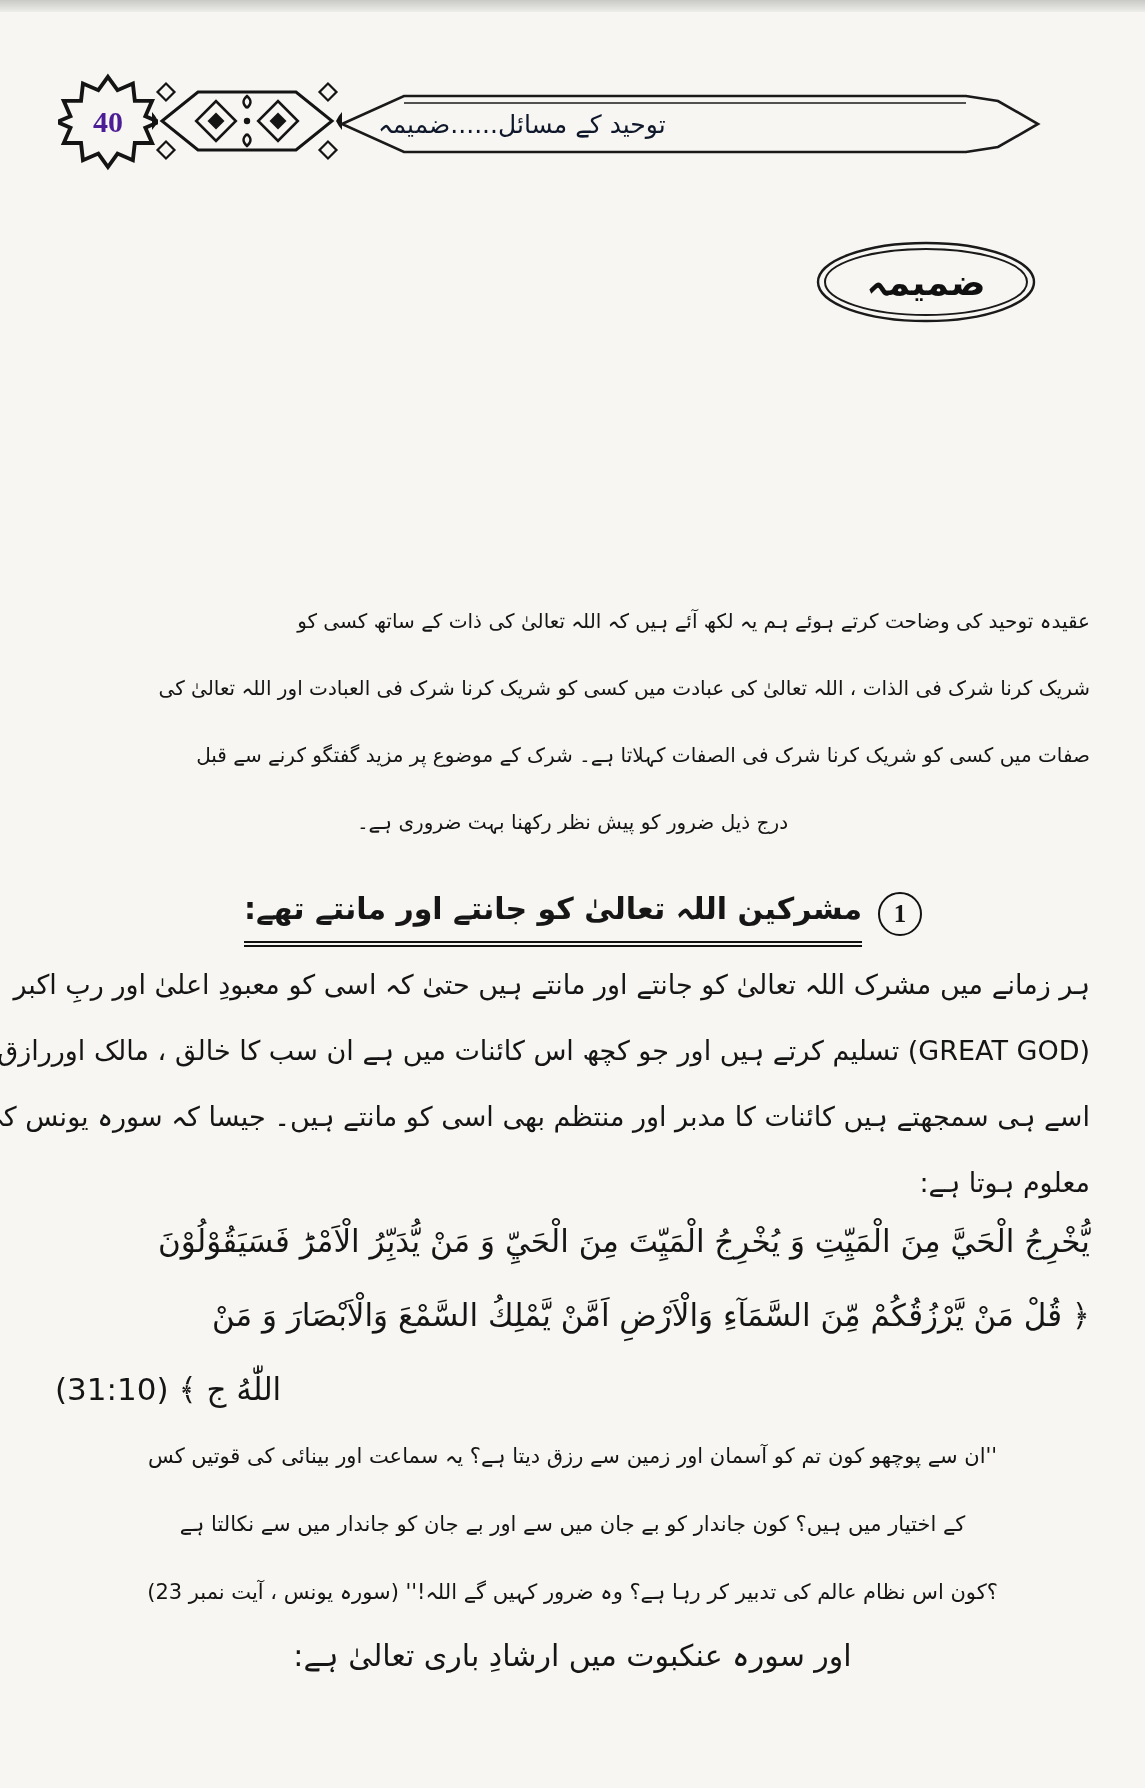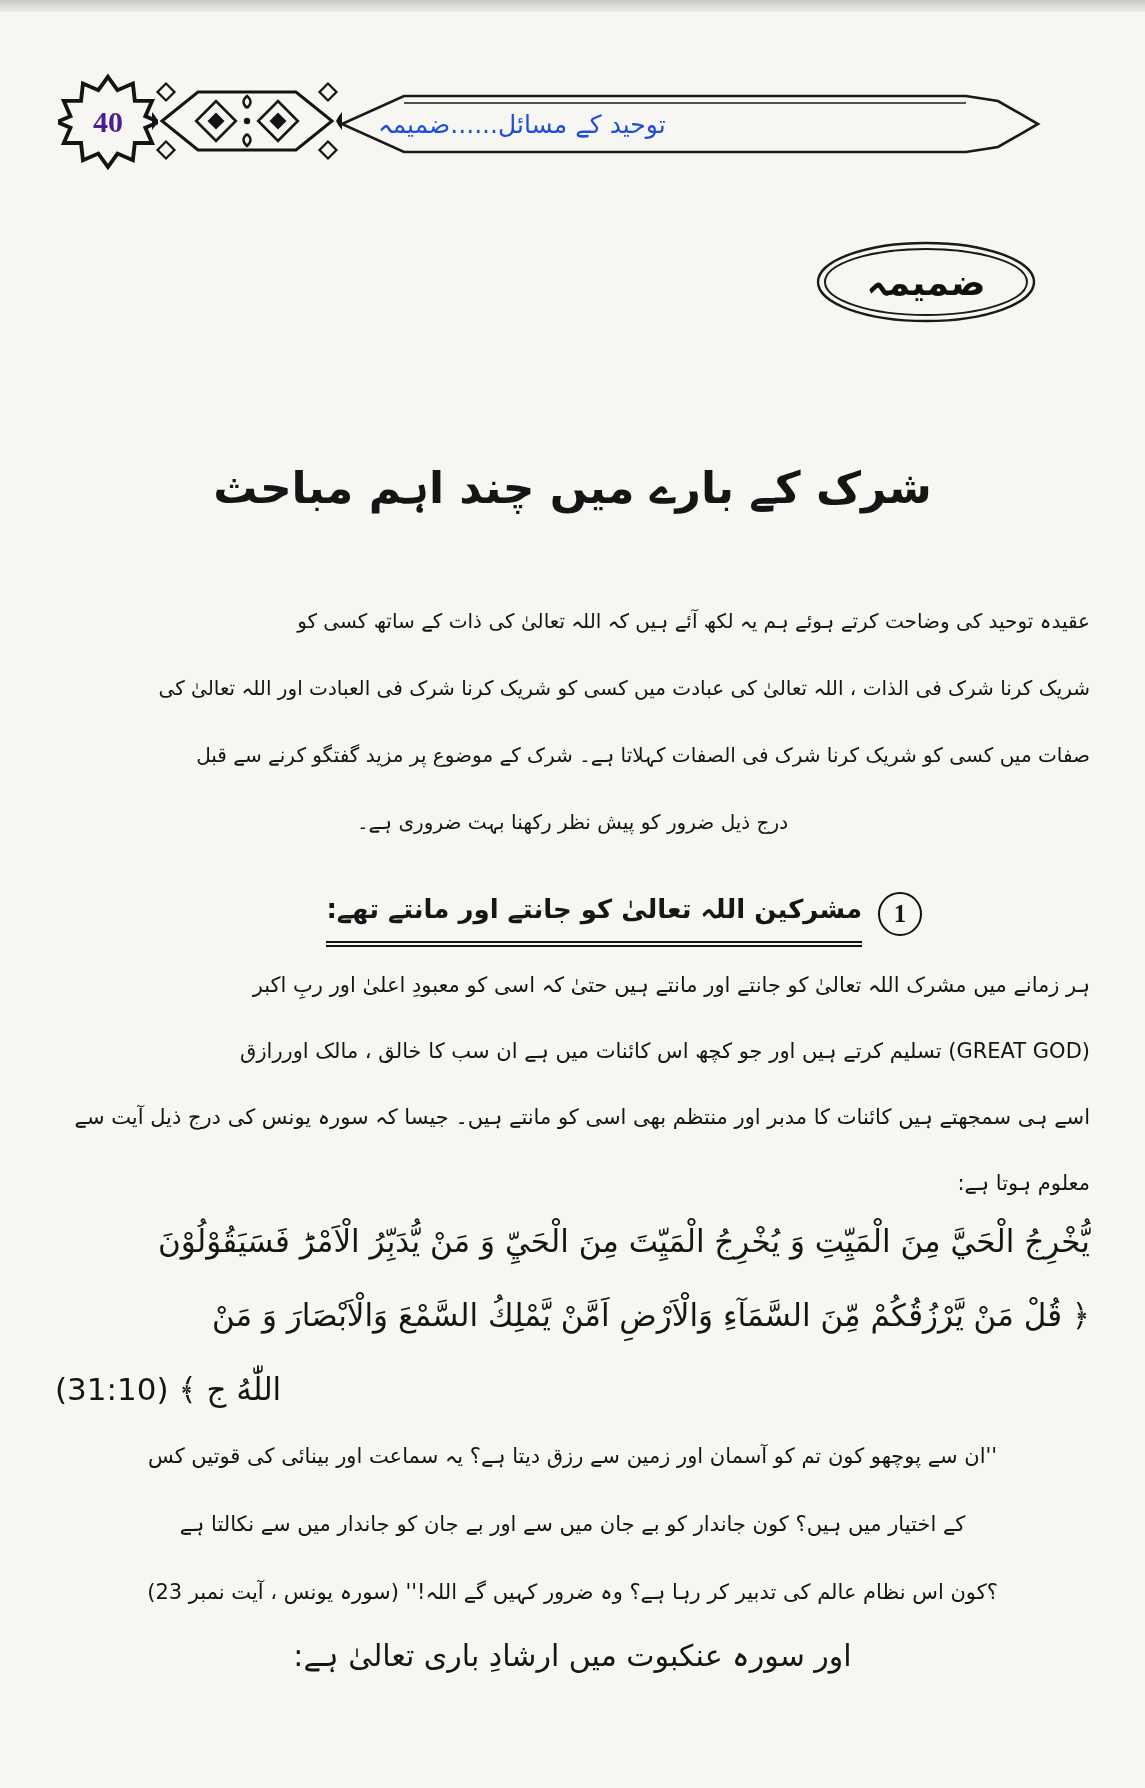"توحید کے مسائل......ضمیمہ" .banner-text { color: #1d4ed8 -> #0f172a }
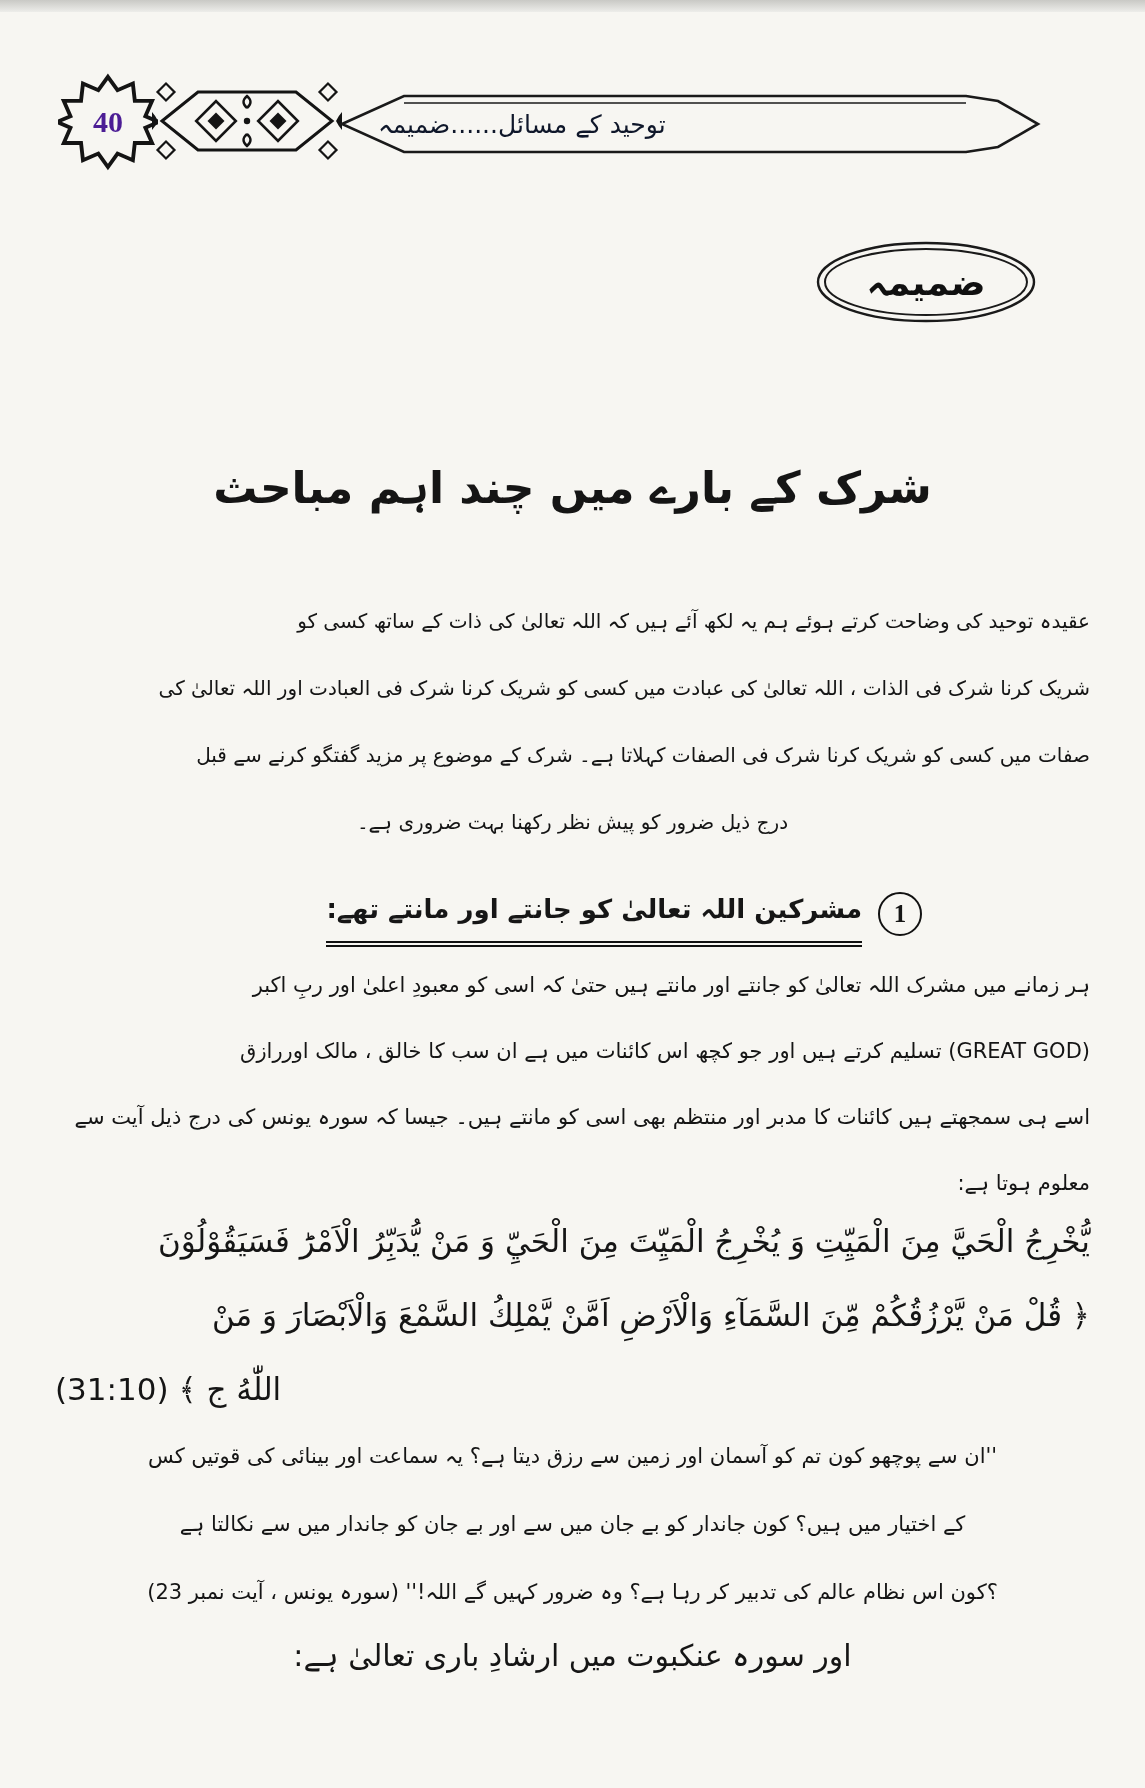"شرک کے بارے میں چند" div.block { html: <div> <div>شرک کے بارے میں چند اہم مباحث</div> </div> -> none }
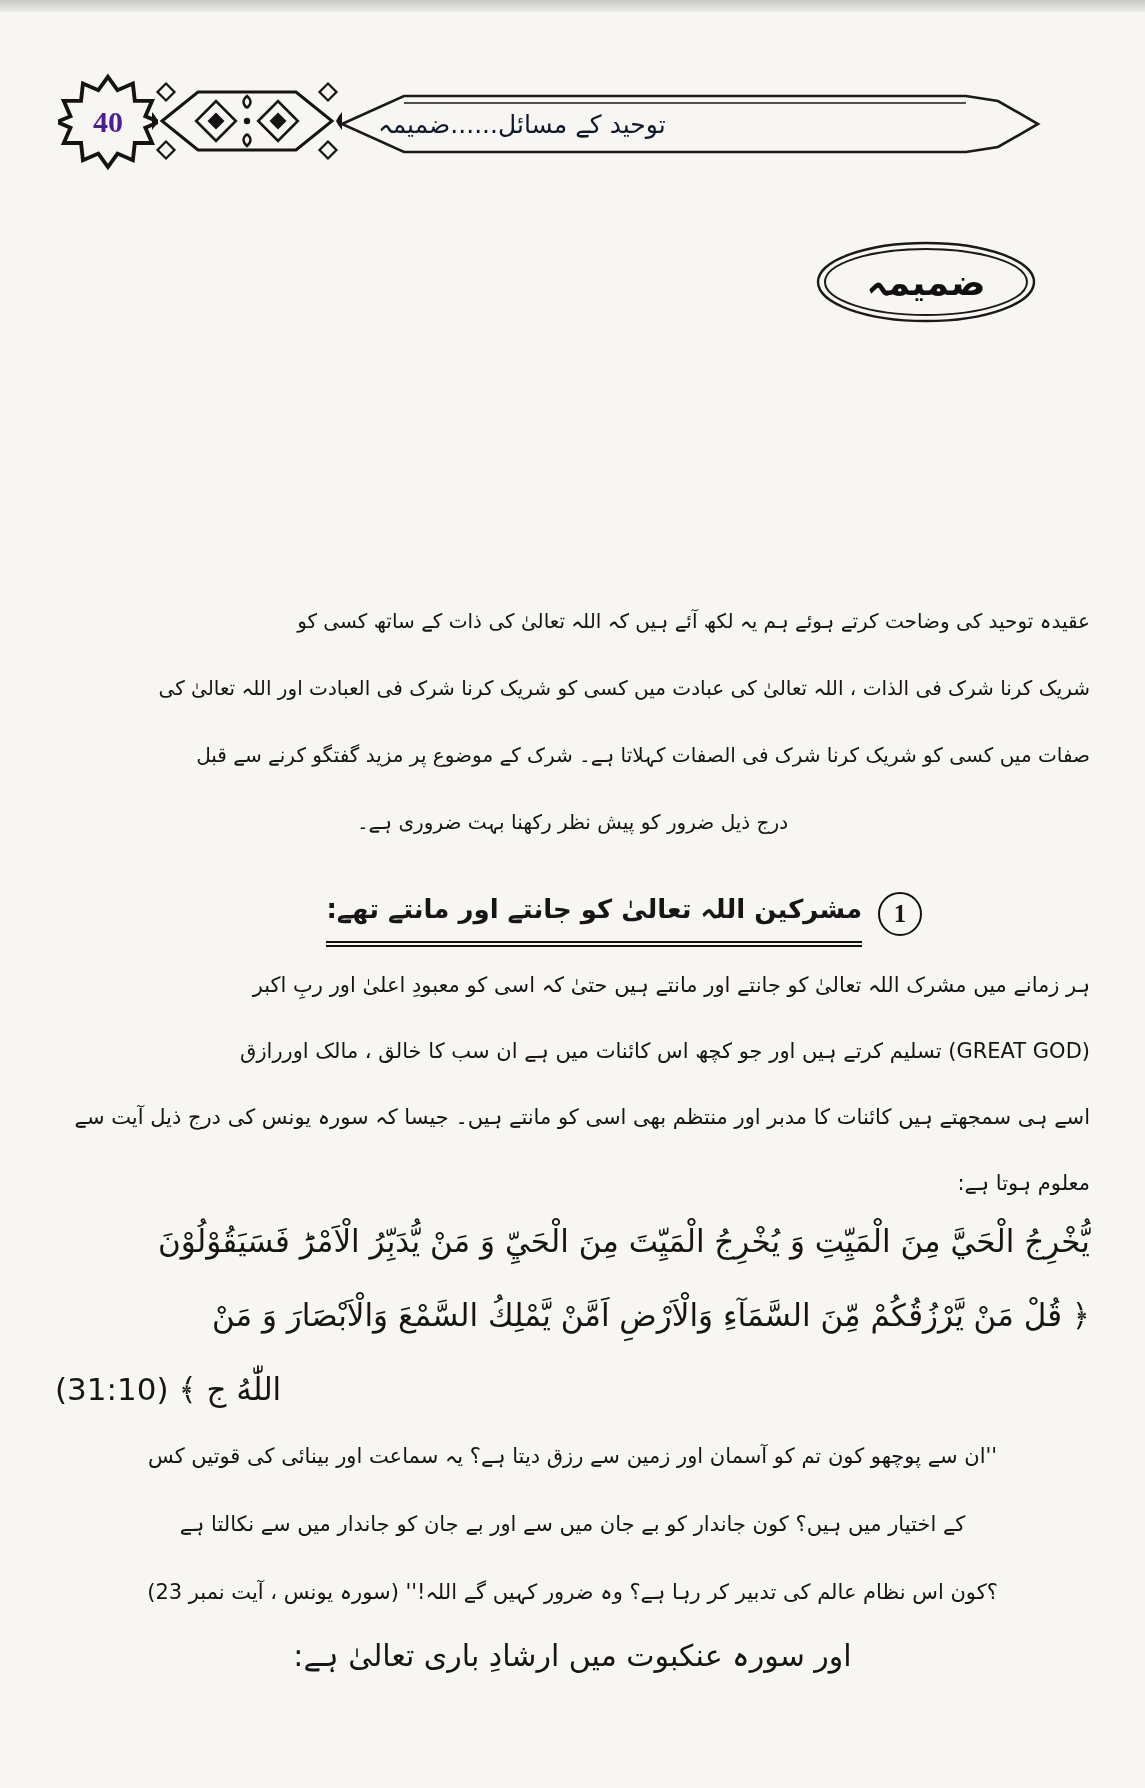"مشرکین اللہ تعالیٰ کو جانتے" .sec-head .htxt { font-size: 26px -> 30px }
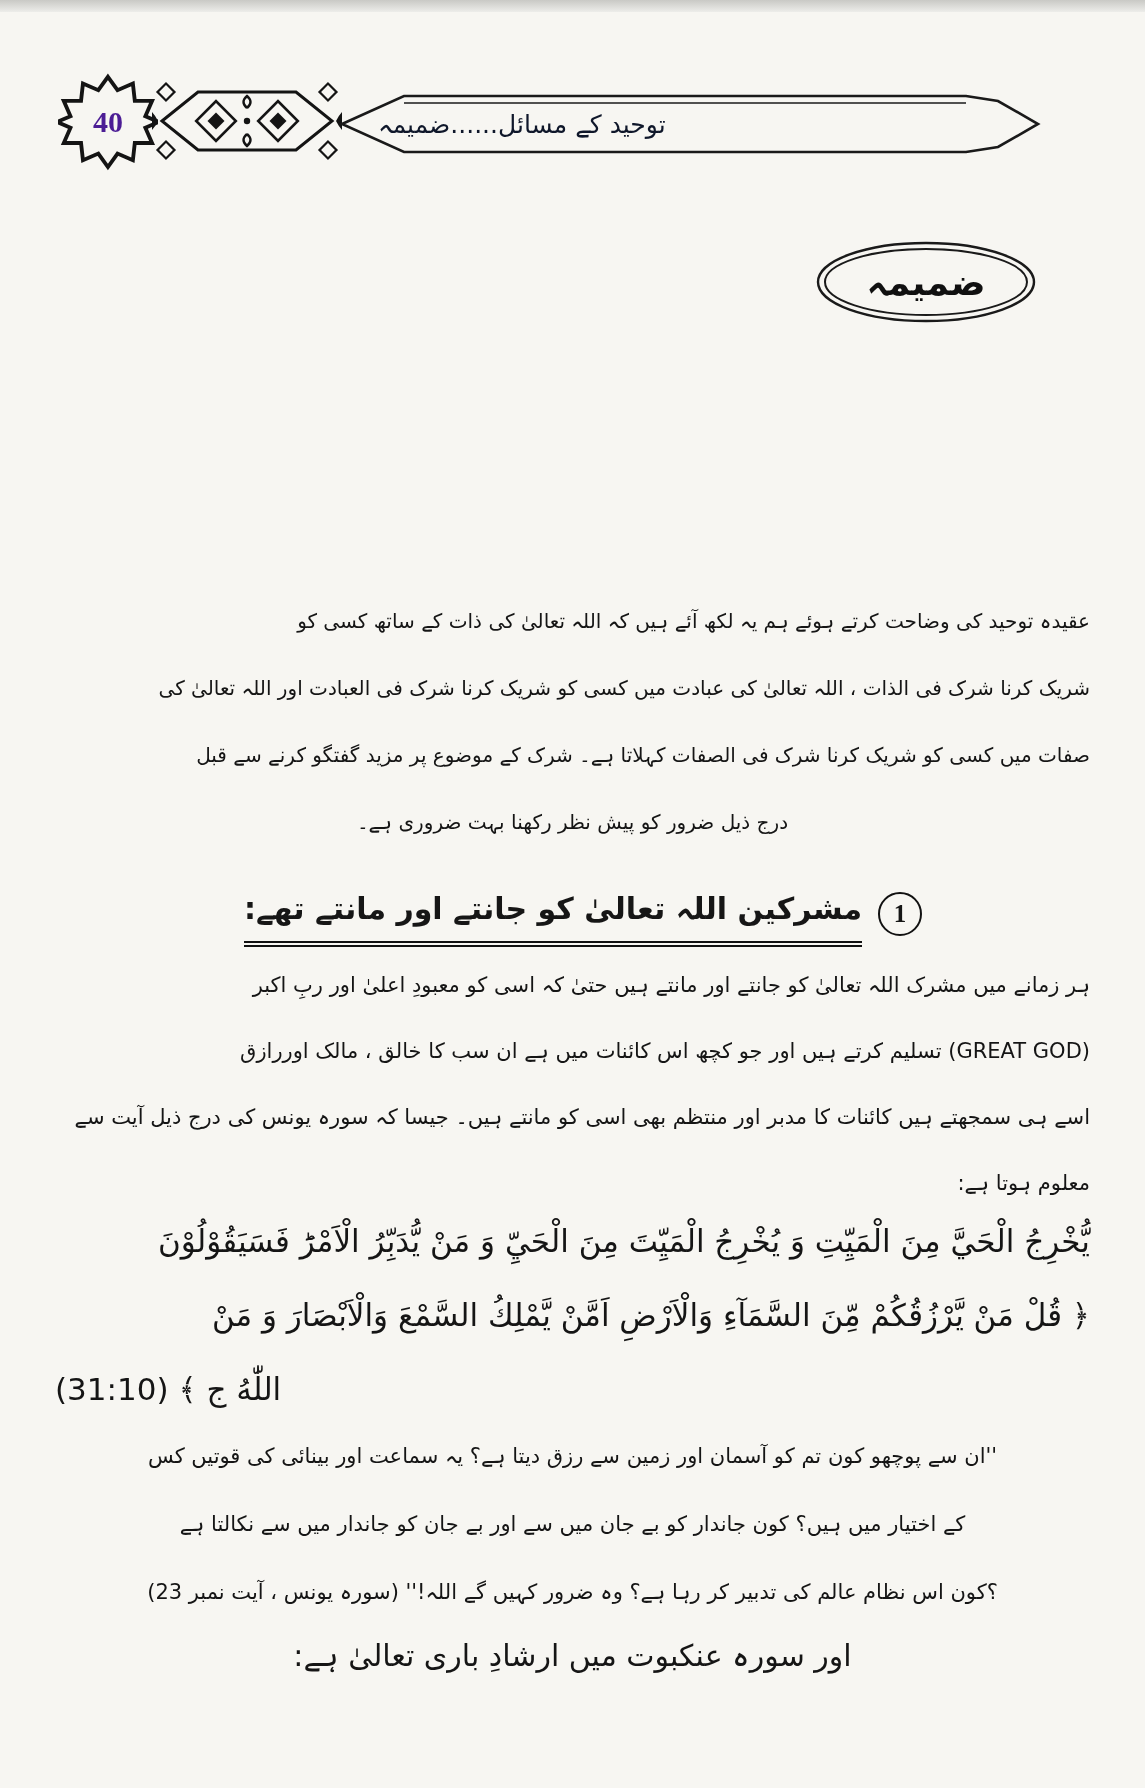"ہر زمانے میں مشرک اللہ" .para2 .line { font-size: 21px -> 27px }
